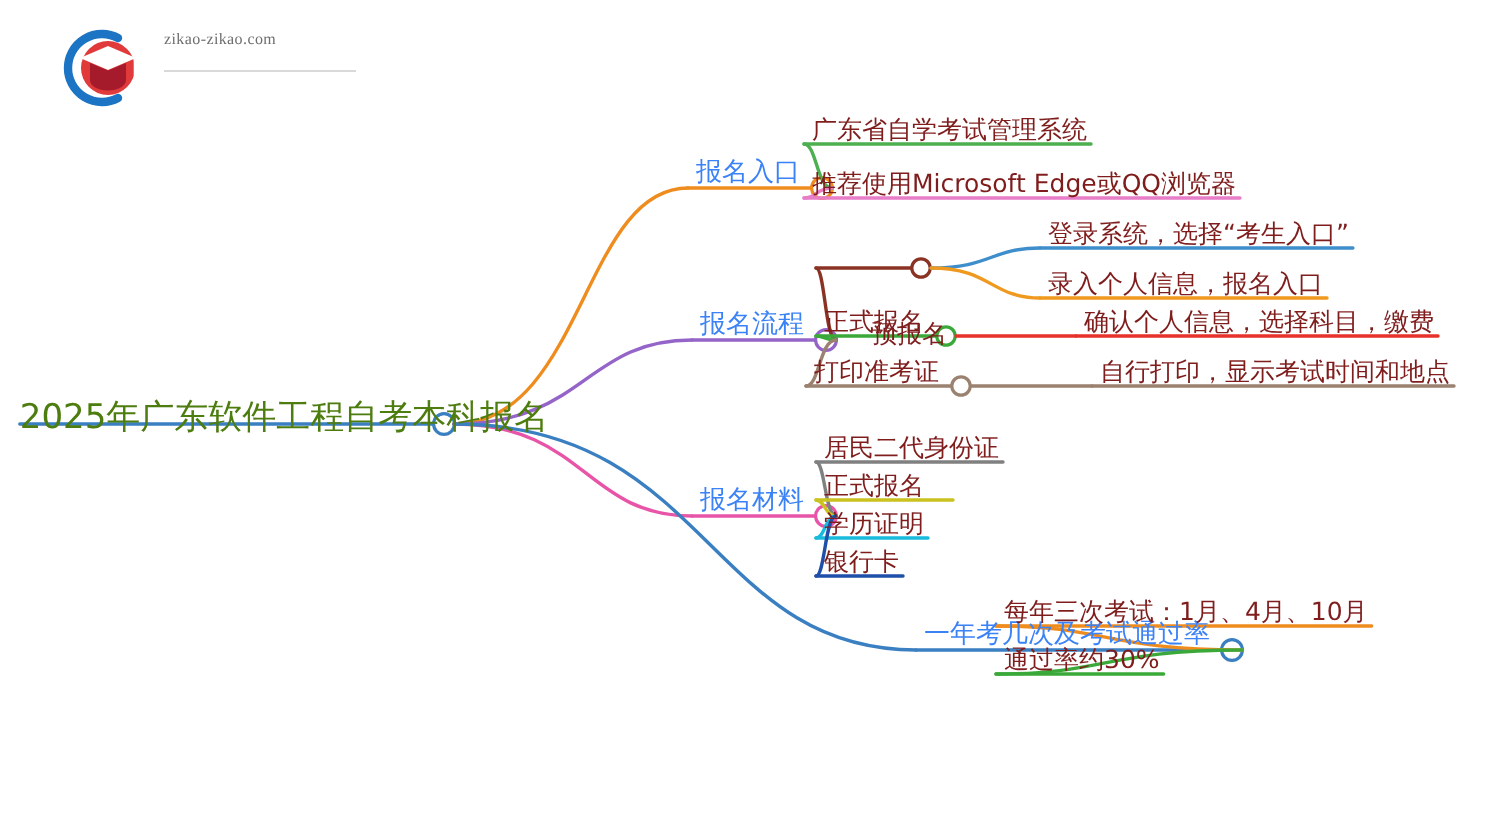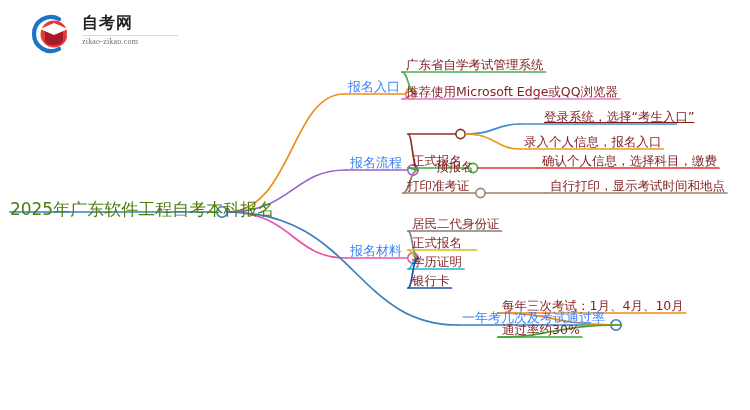"自考网" div { html: <div>自考网</div> -> none }
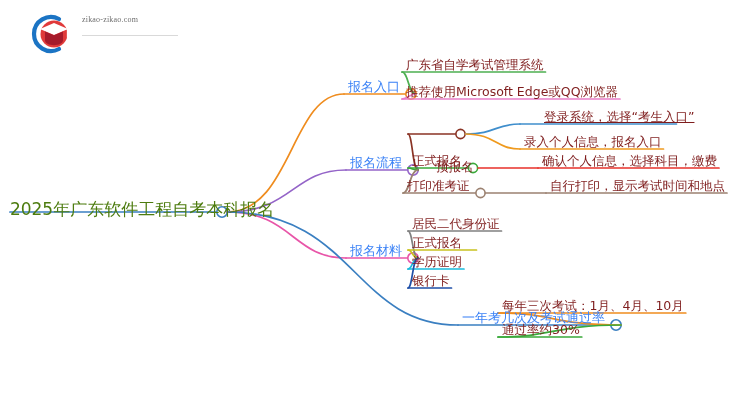"登录系统，选择“考生入口”" div.node-label { left: 544px -> 524px; text-decoration: underline -> none }
